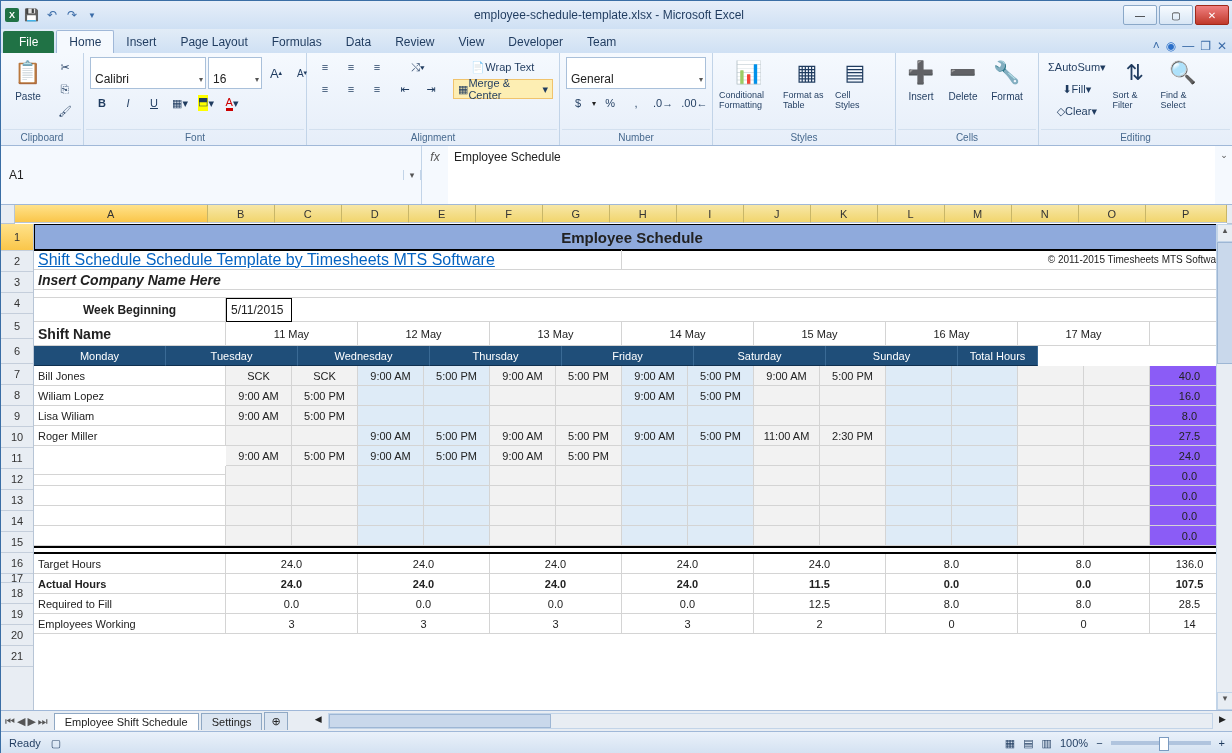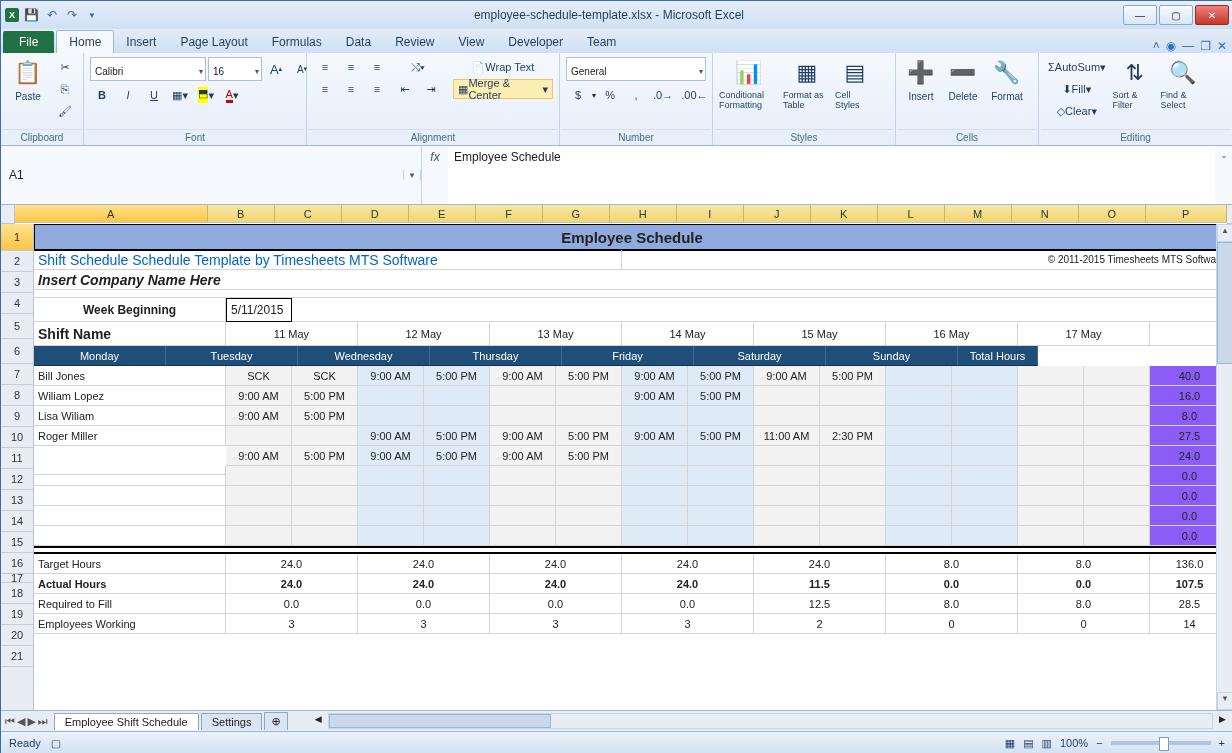"Calibri" .combo { font-size: 10px -> 12px; padding: 4px 14px 0 4px -> 12px 14px 0 4px }
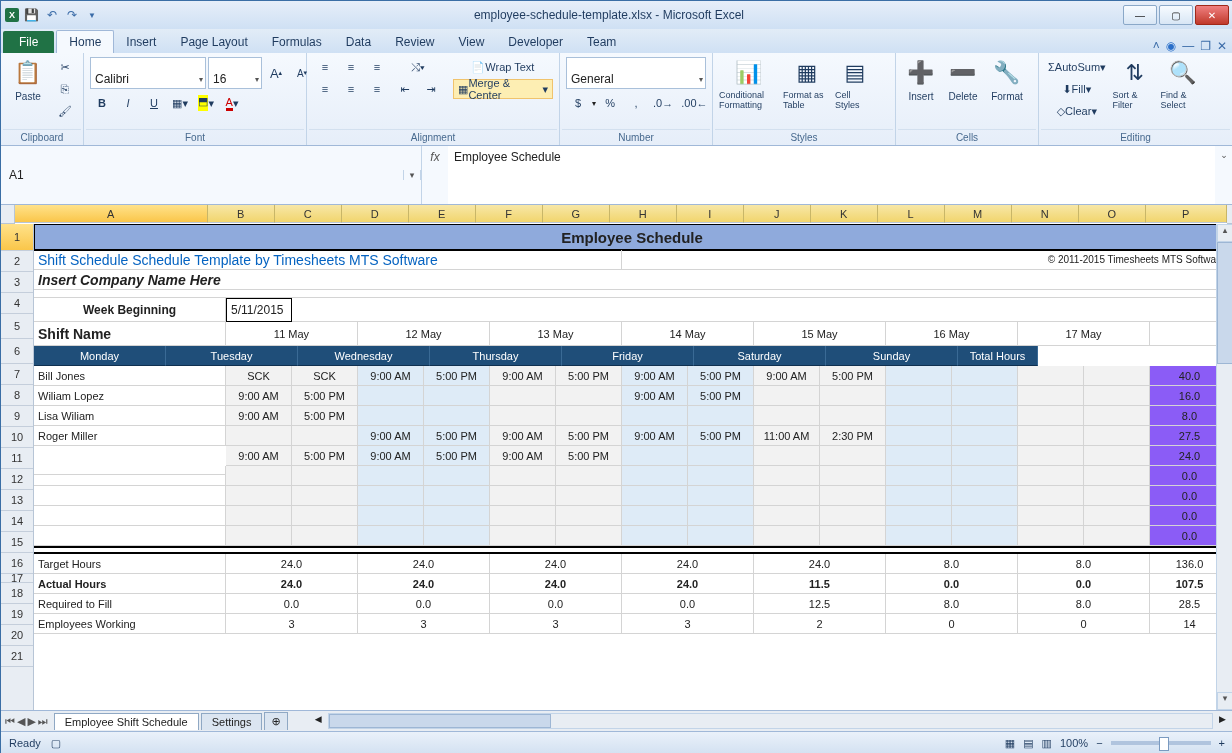"Shift Schedule Schedule Template by" .link { font-size: 14px -> 16px; text-decoration: none -> underline }
